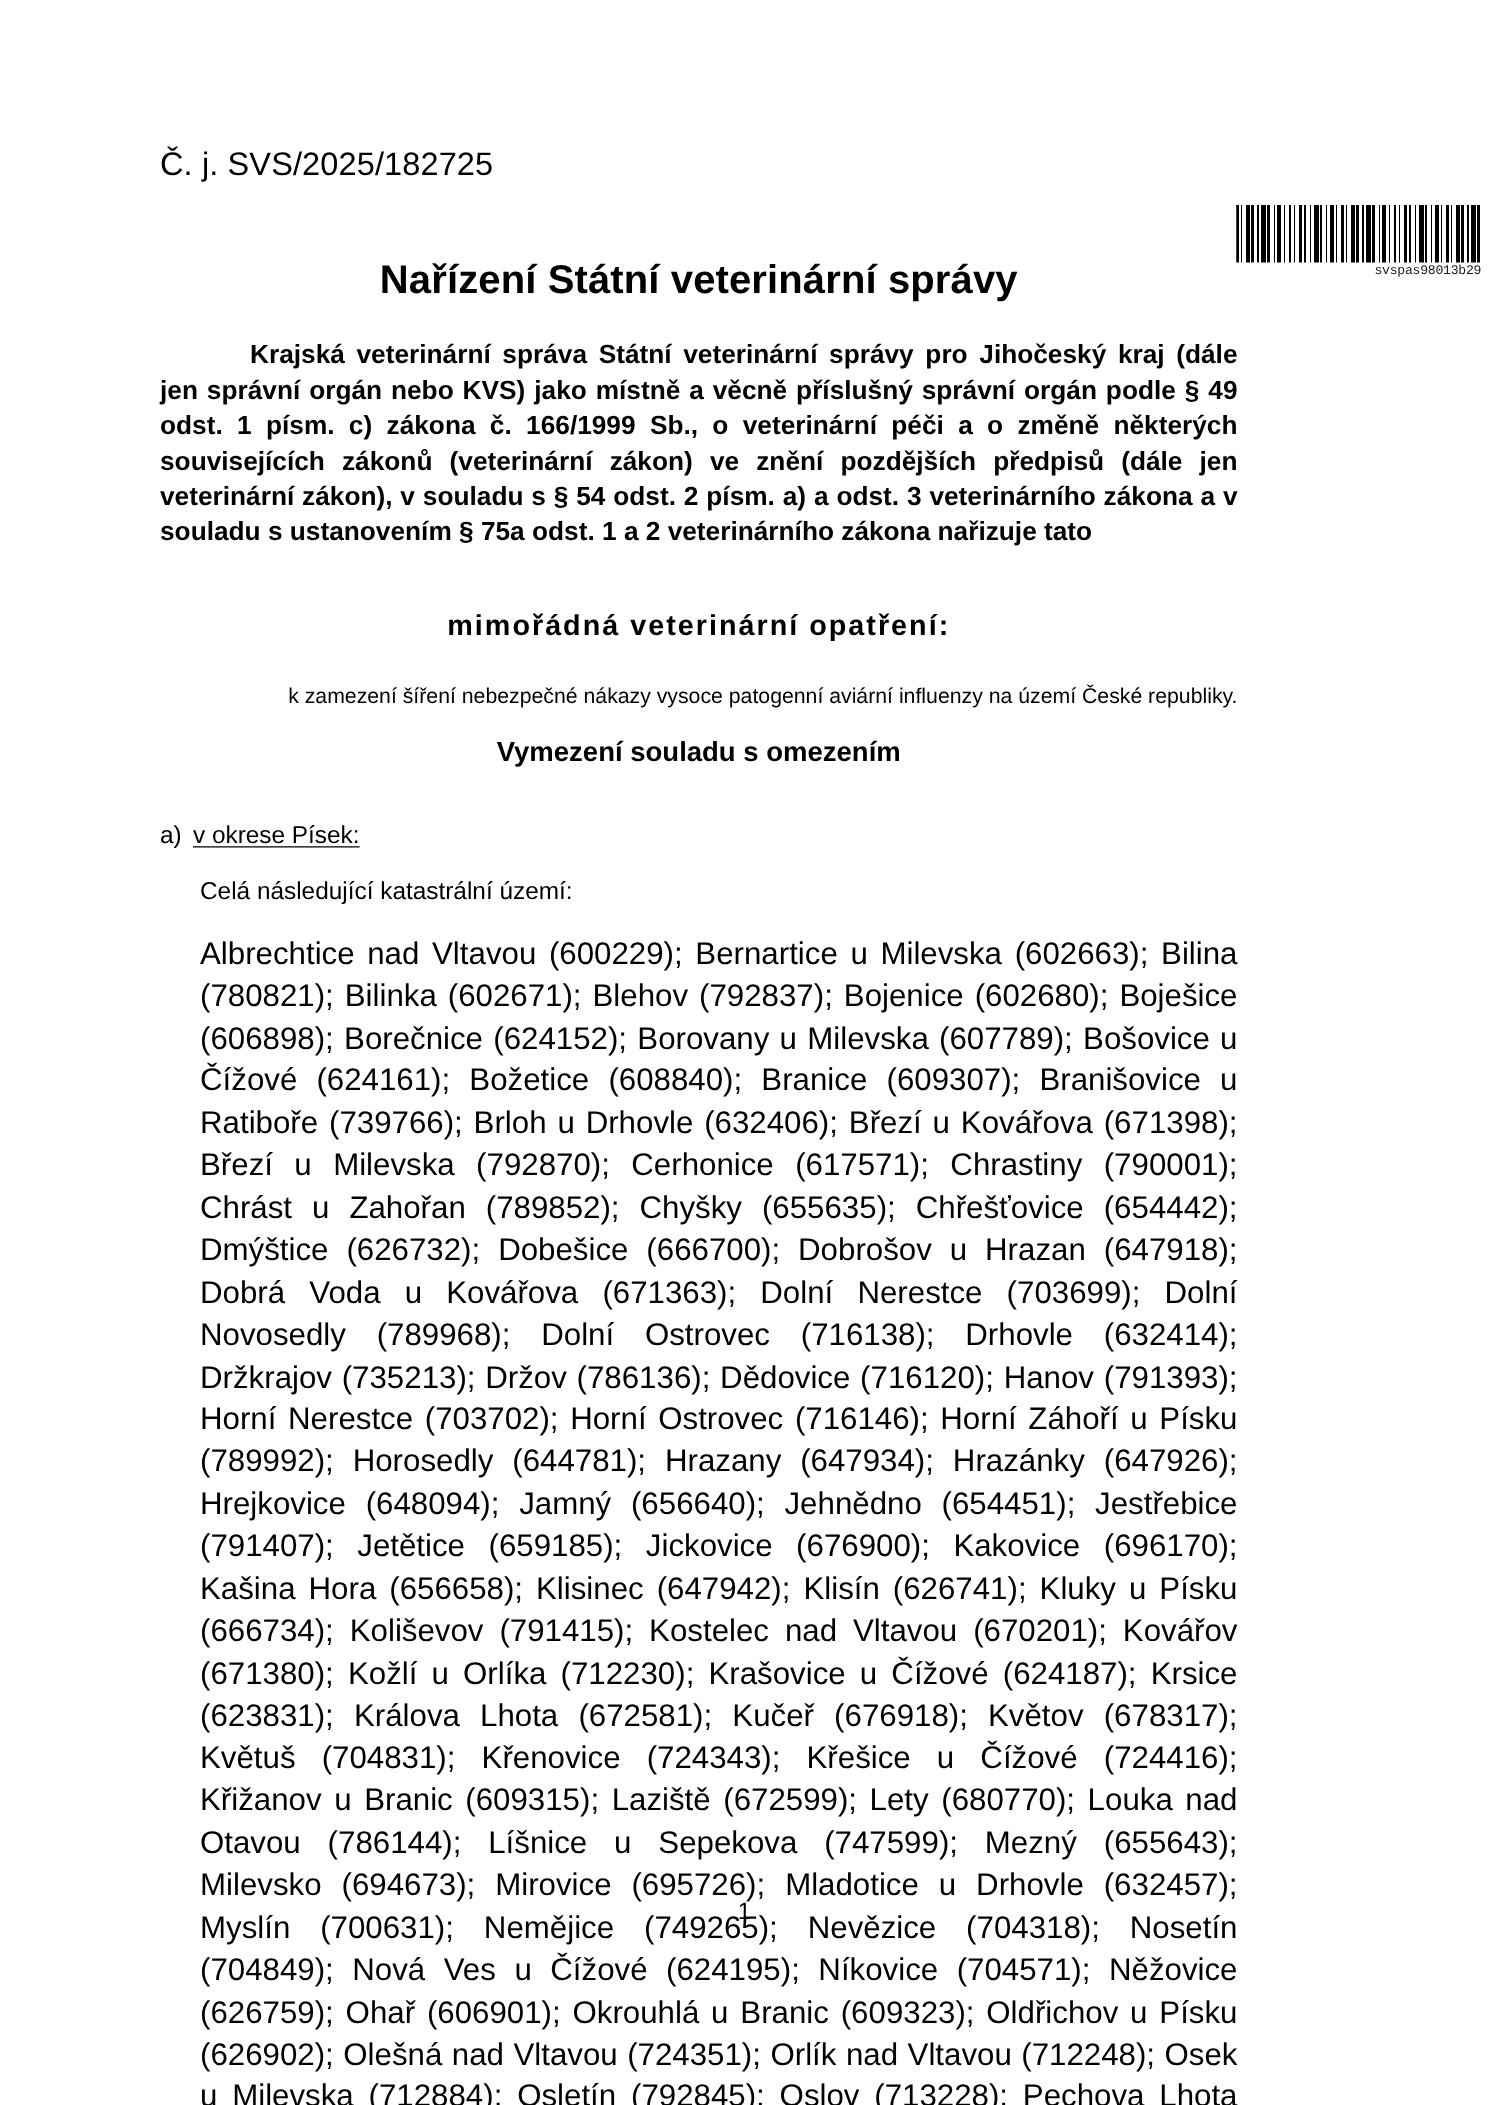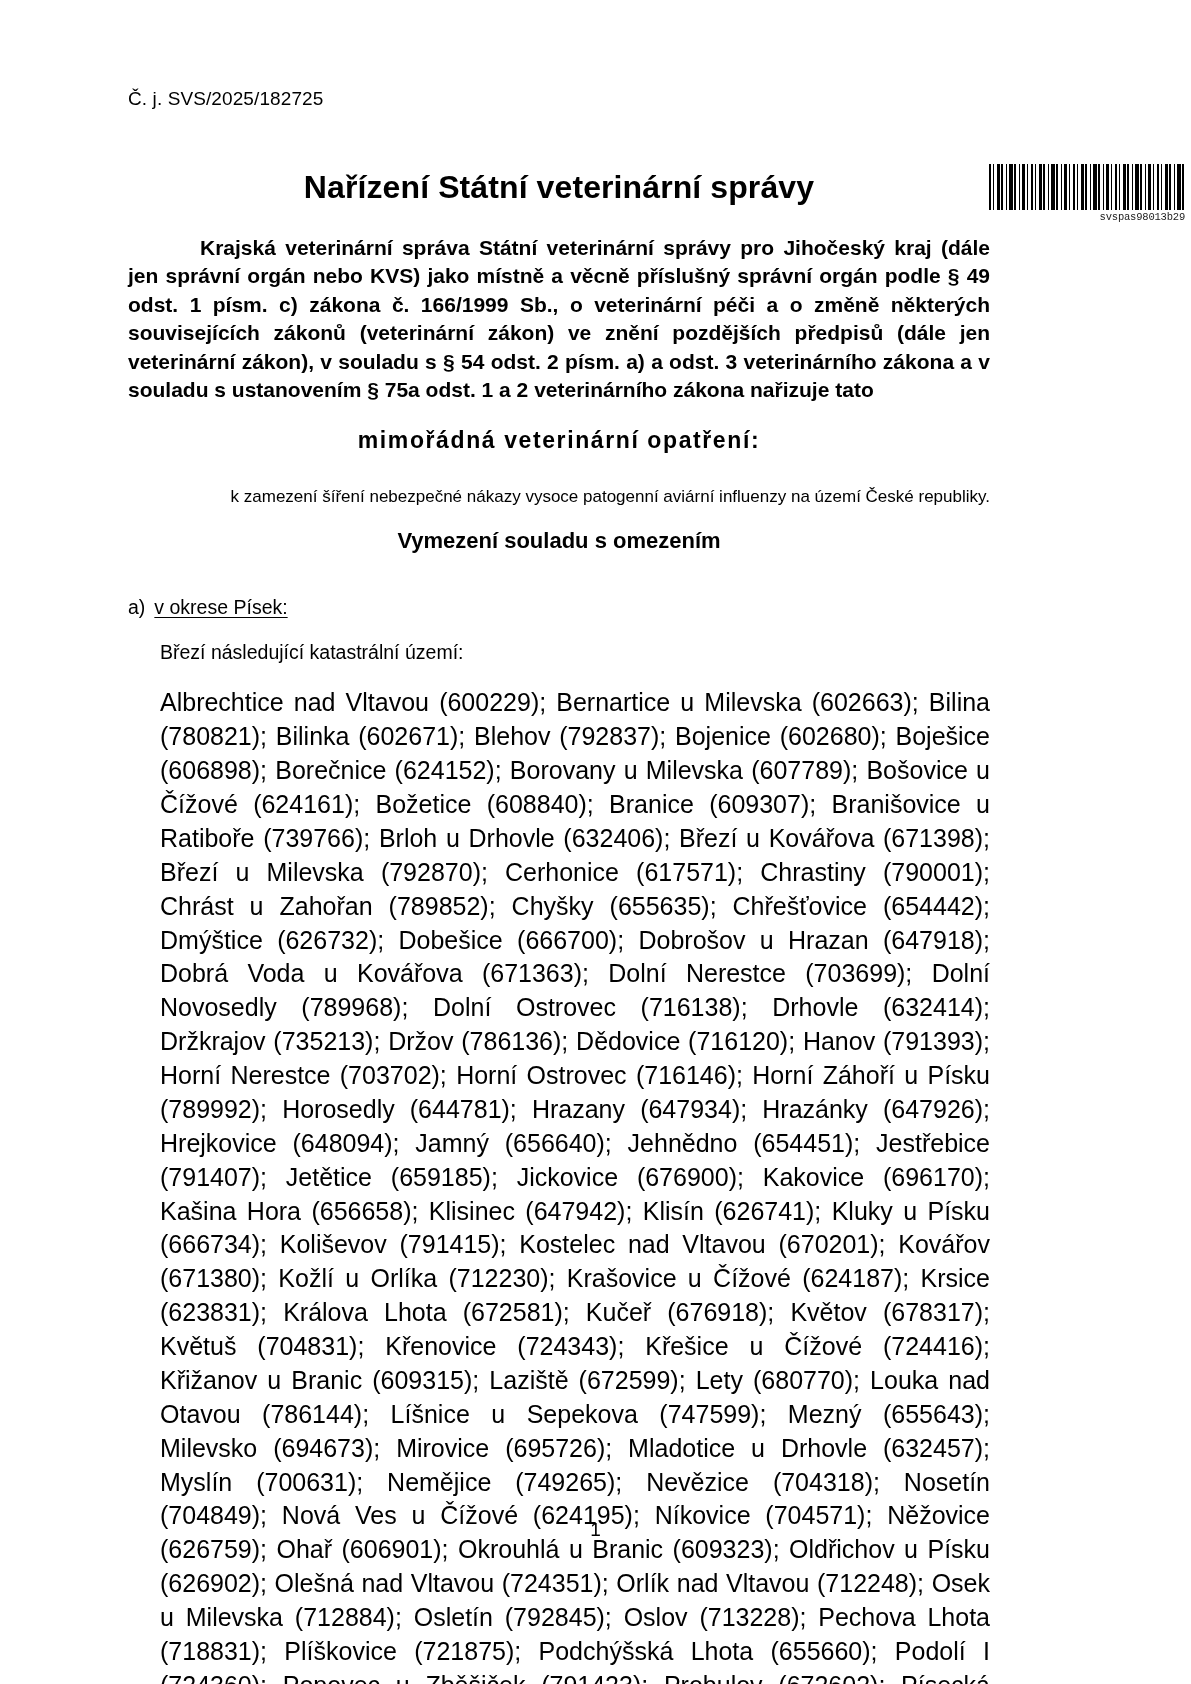"Č. j. SVS/2025/182725" .refno { font-size: 19px -> 26px; margin-top: 88px -> 116px }
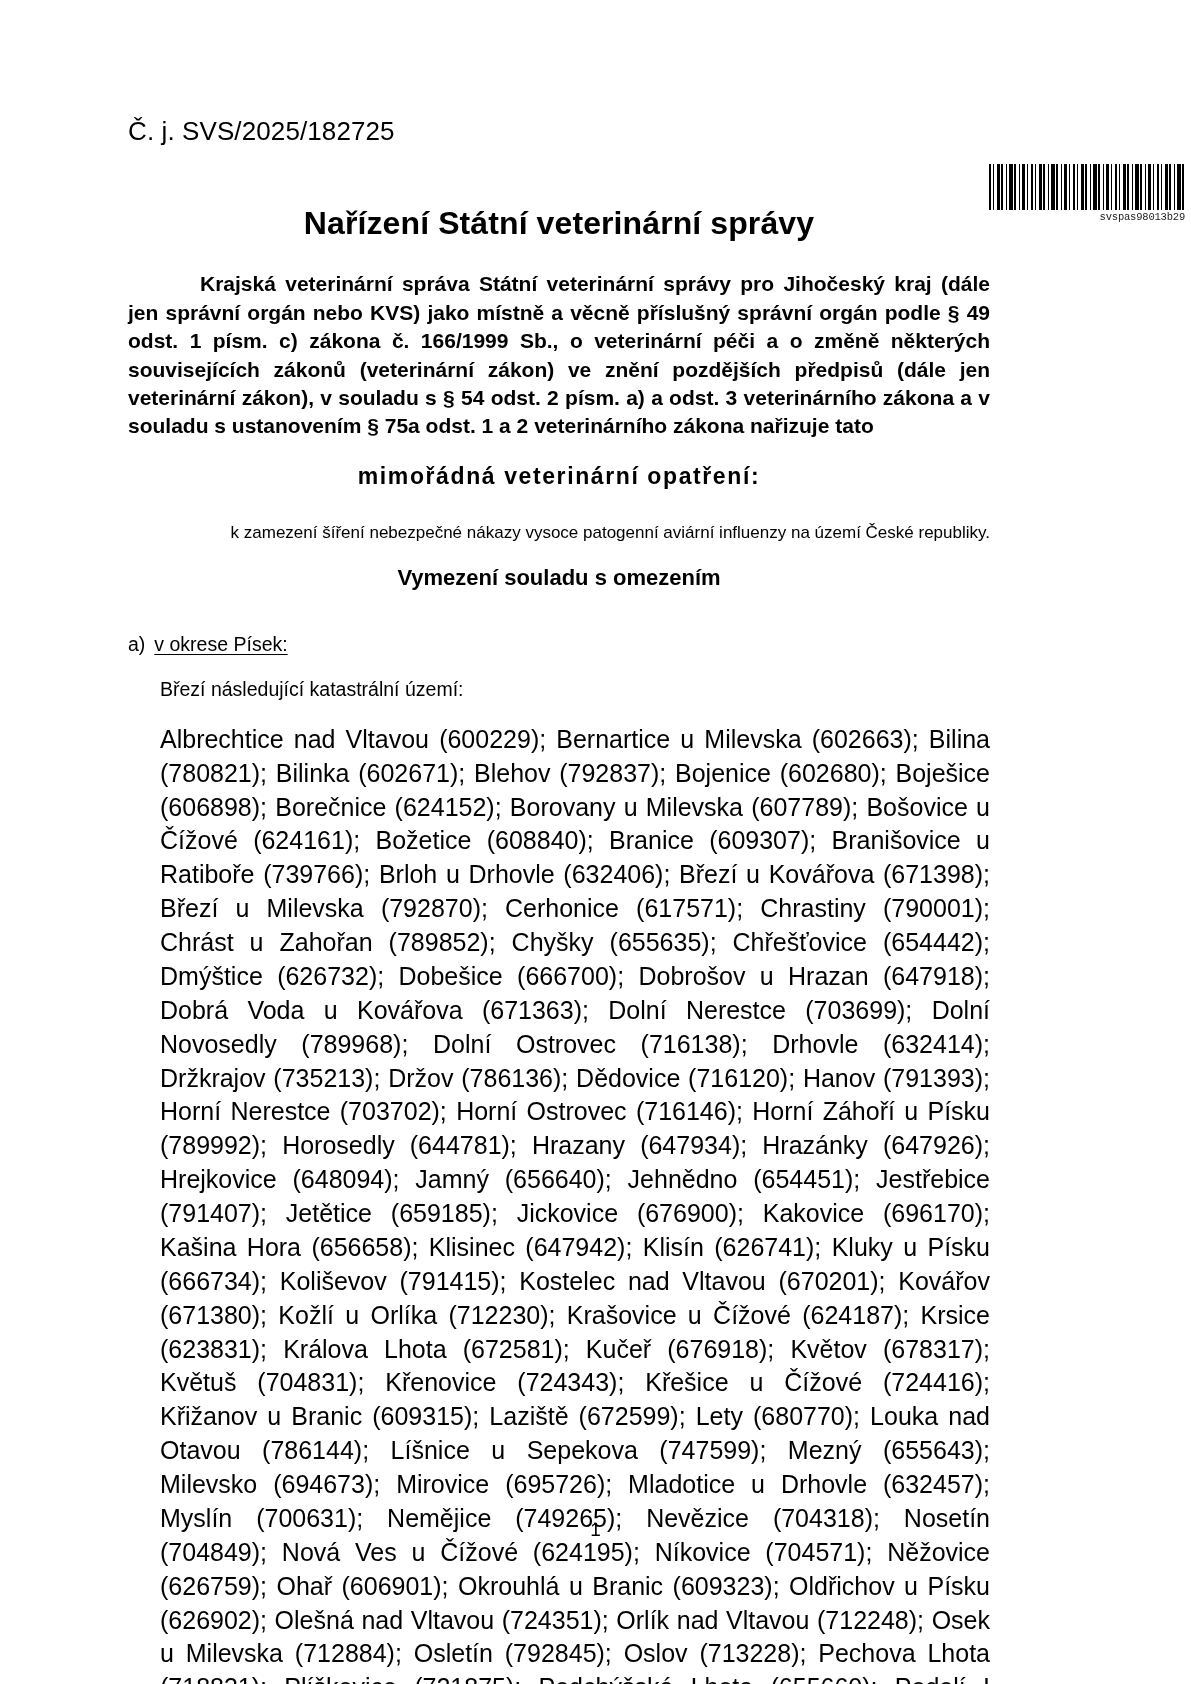"mimořádná veterinární opatření:" .measure-title { margin: 22px 0 0 0 -> 46px 0 0 0 }
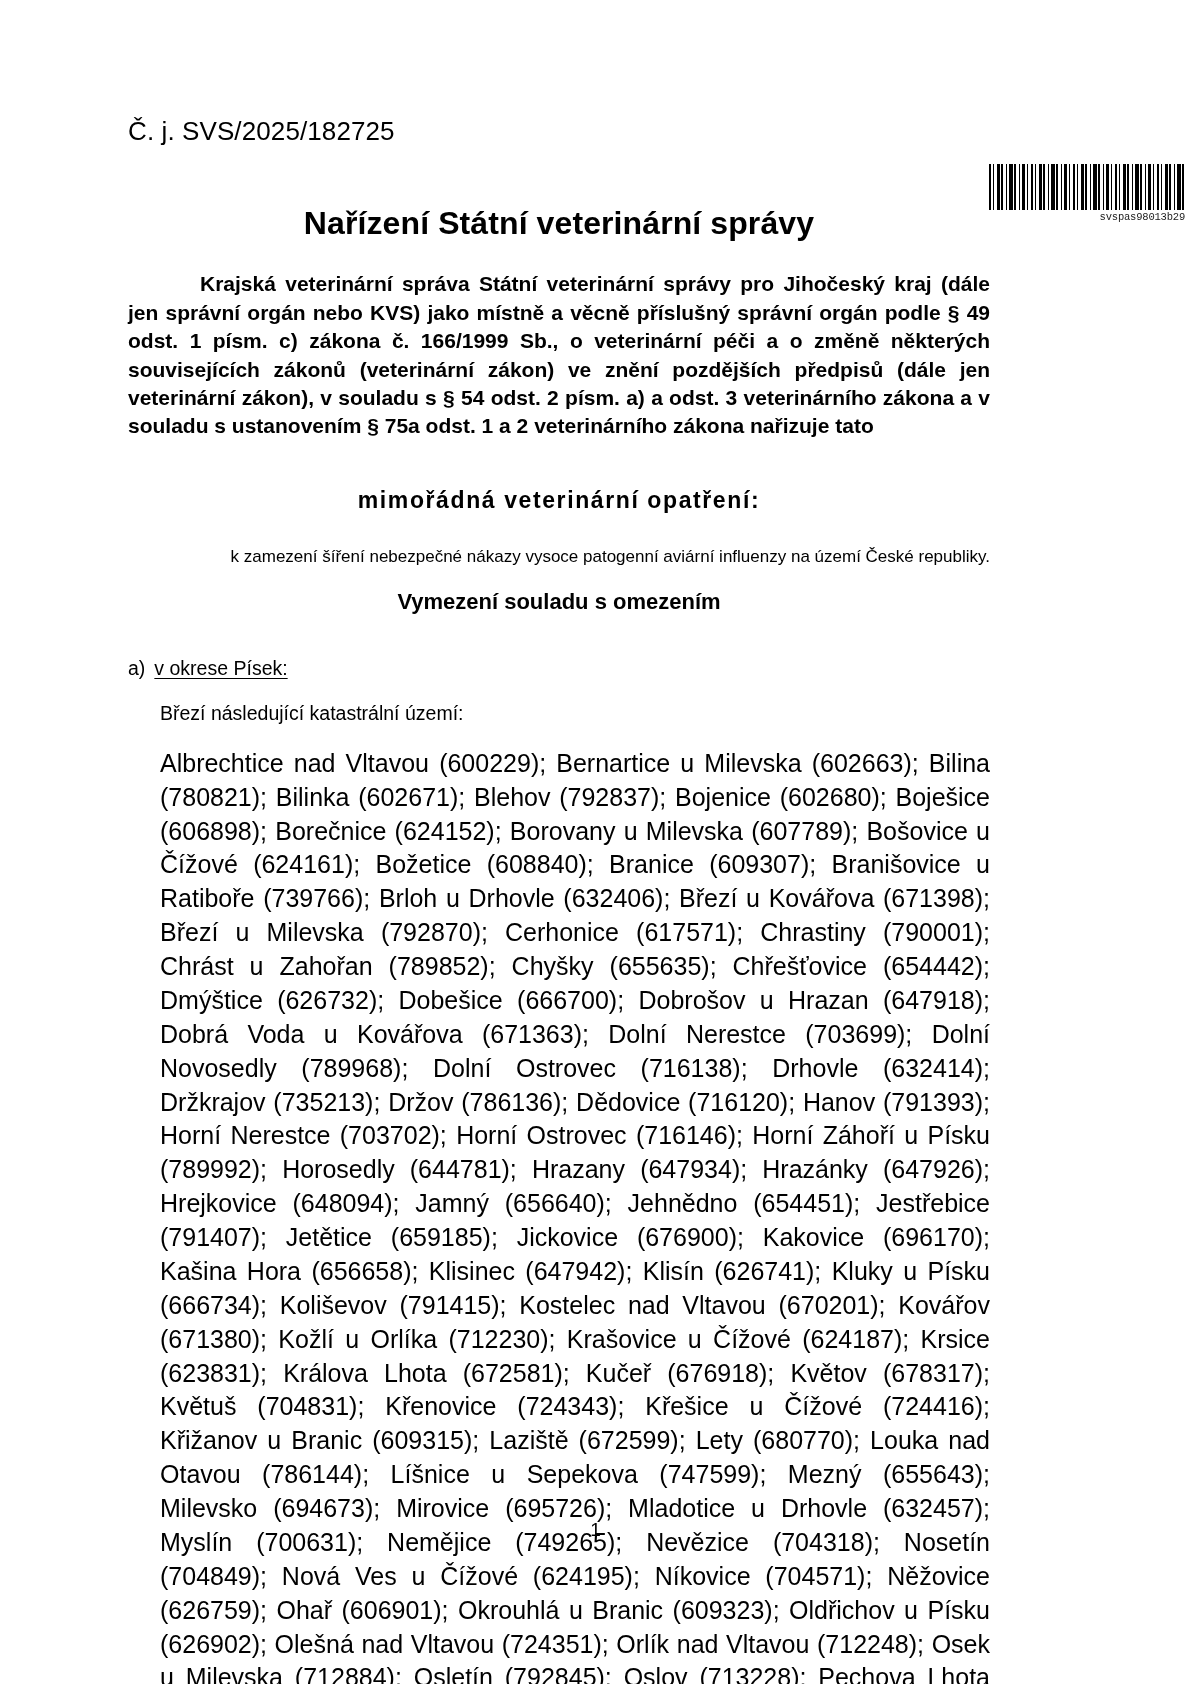"Březí následující katastrální území:" div.subnote { text: Březí -> Celá }
